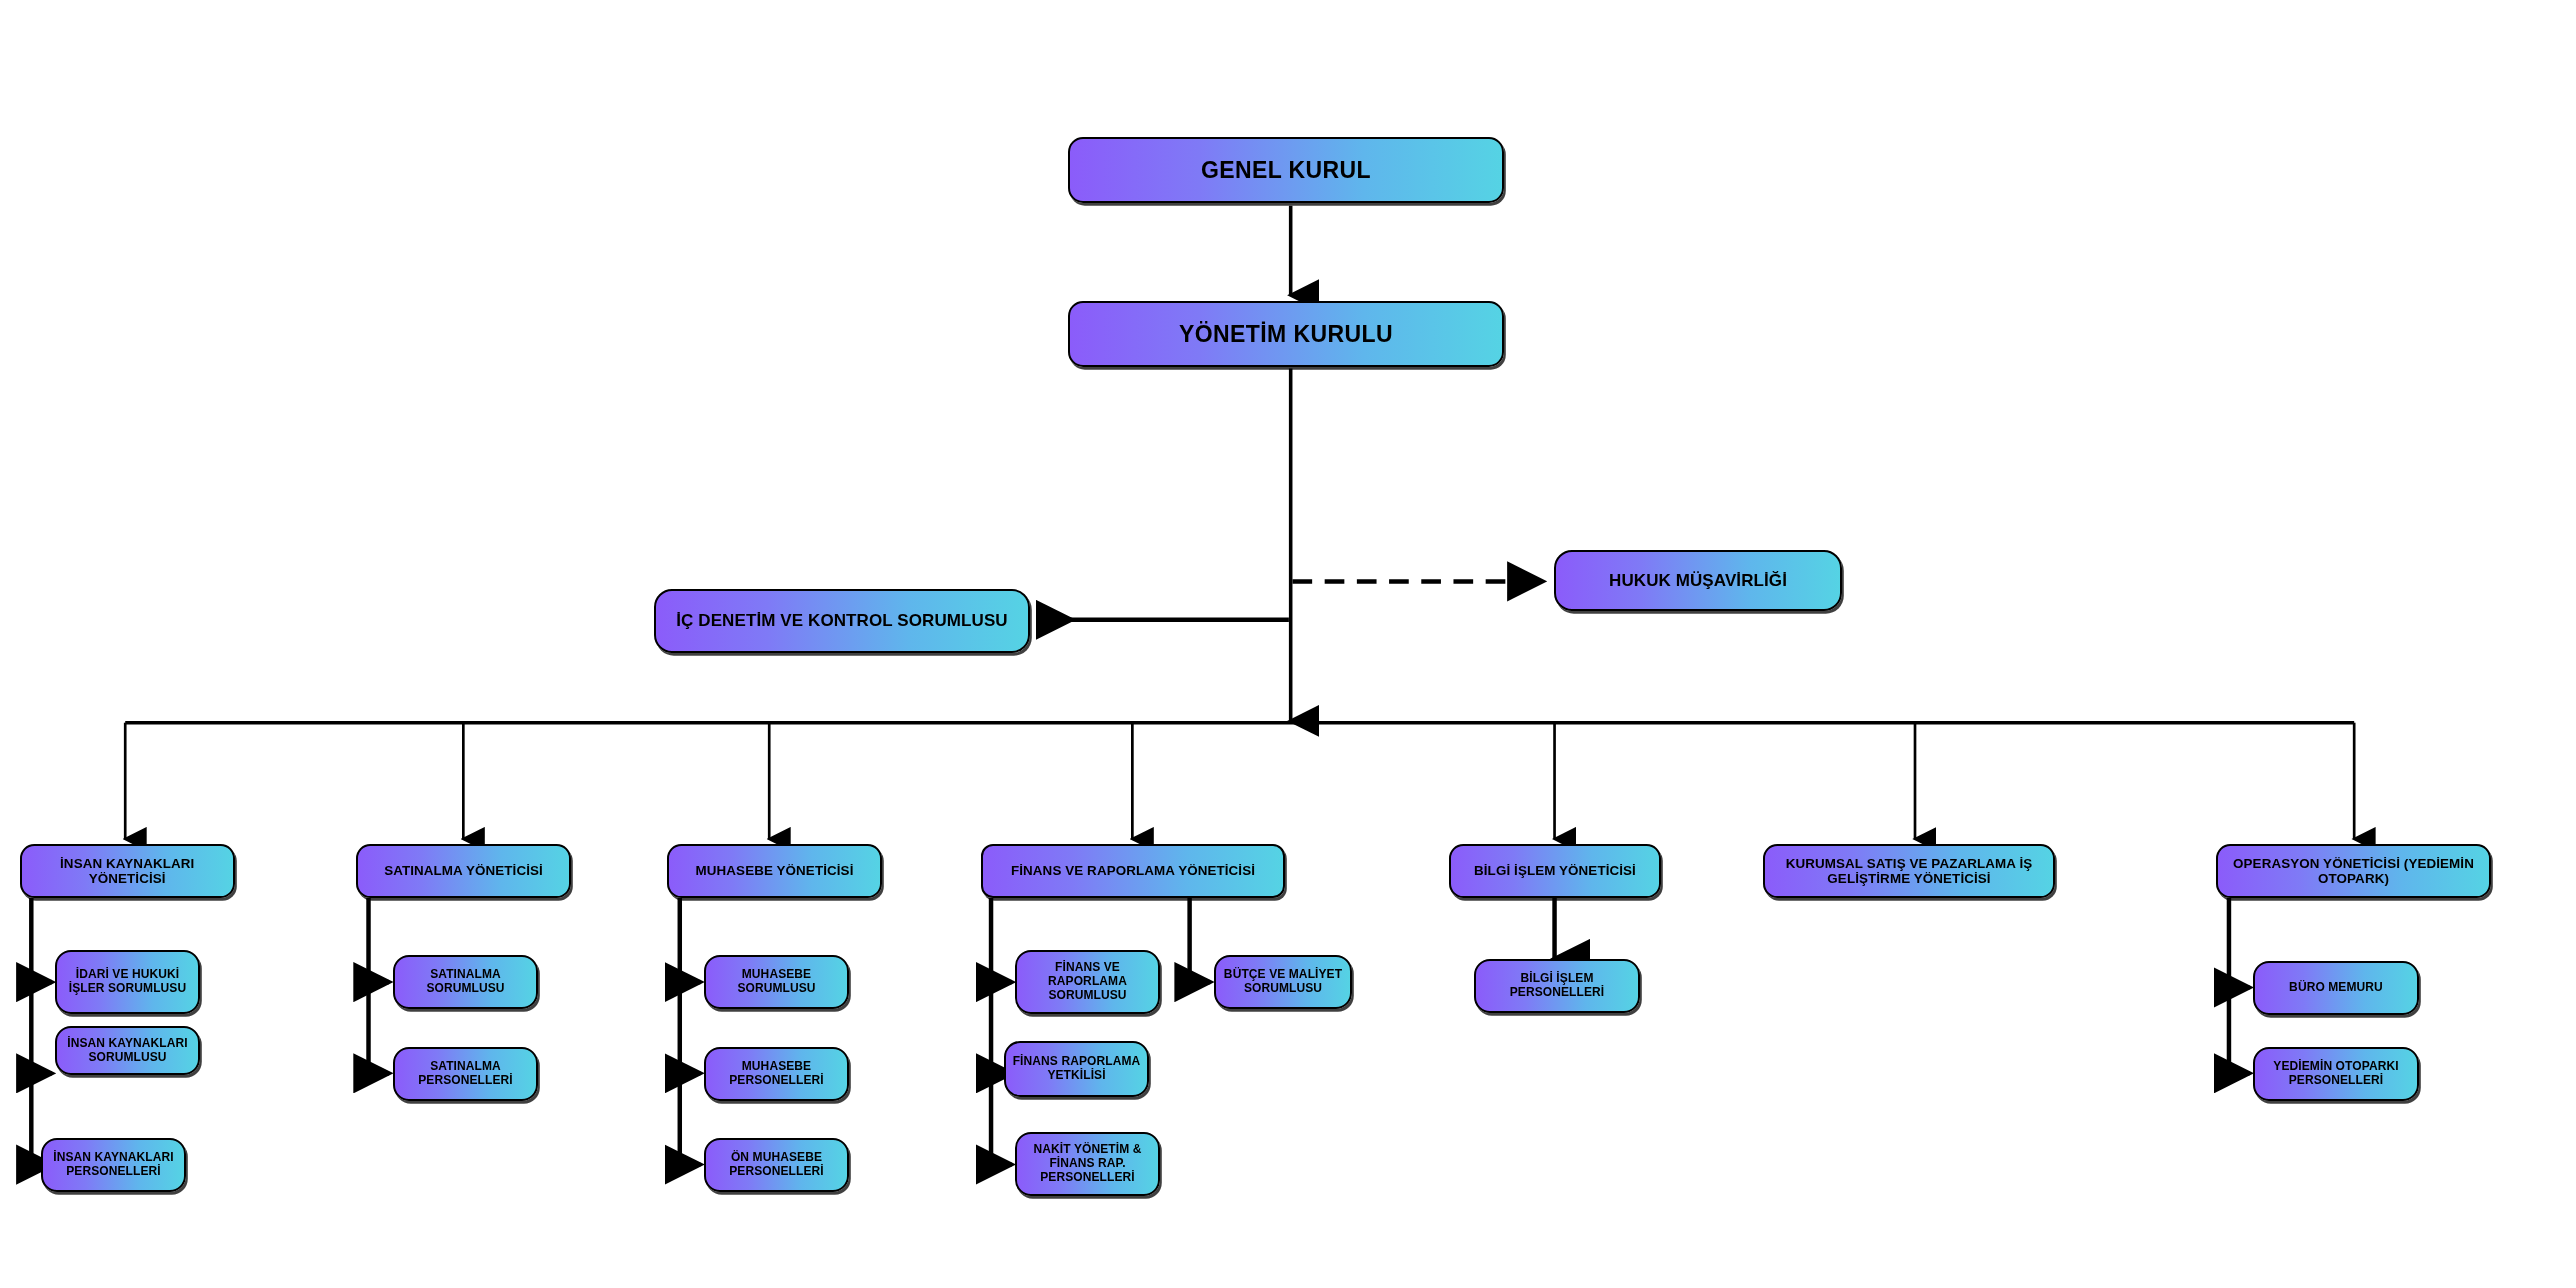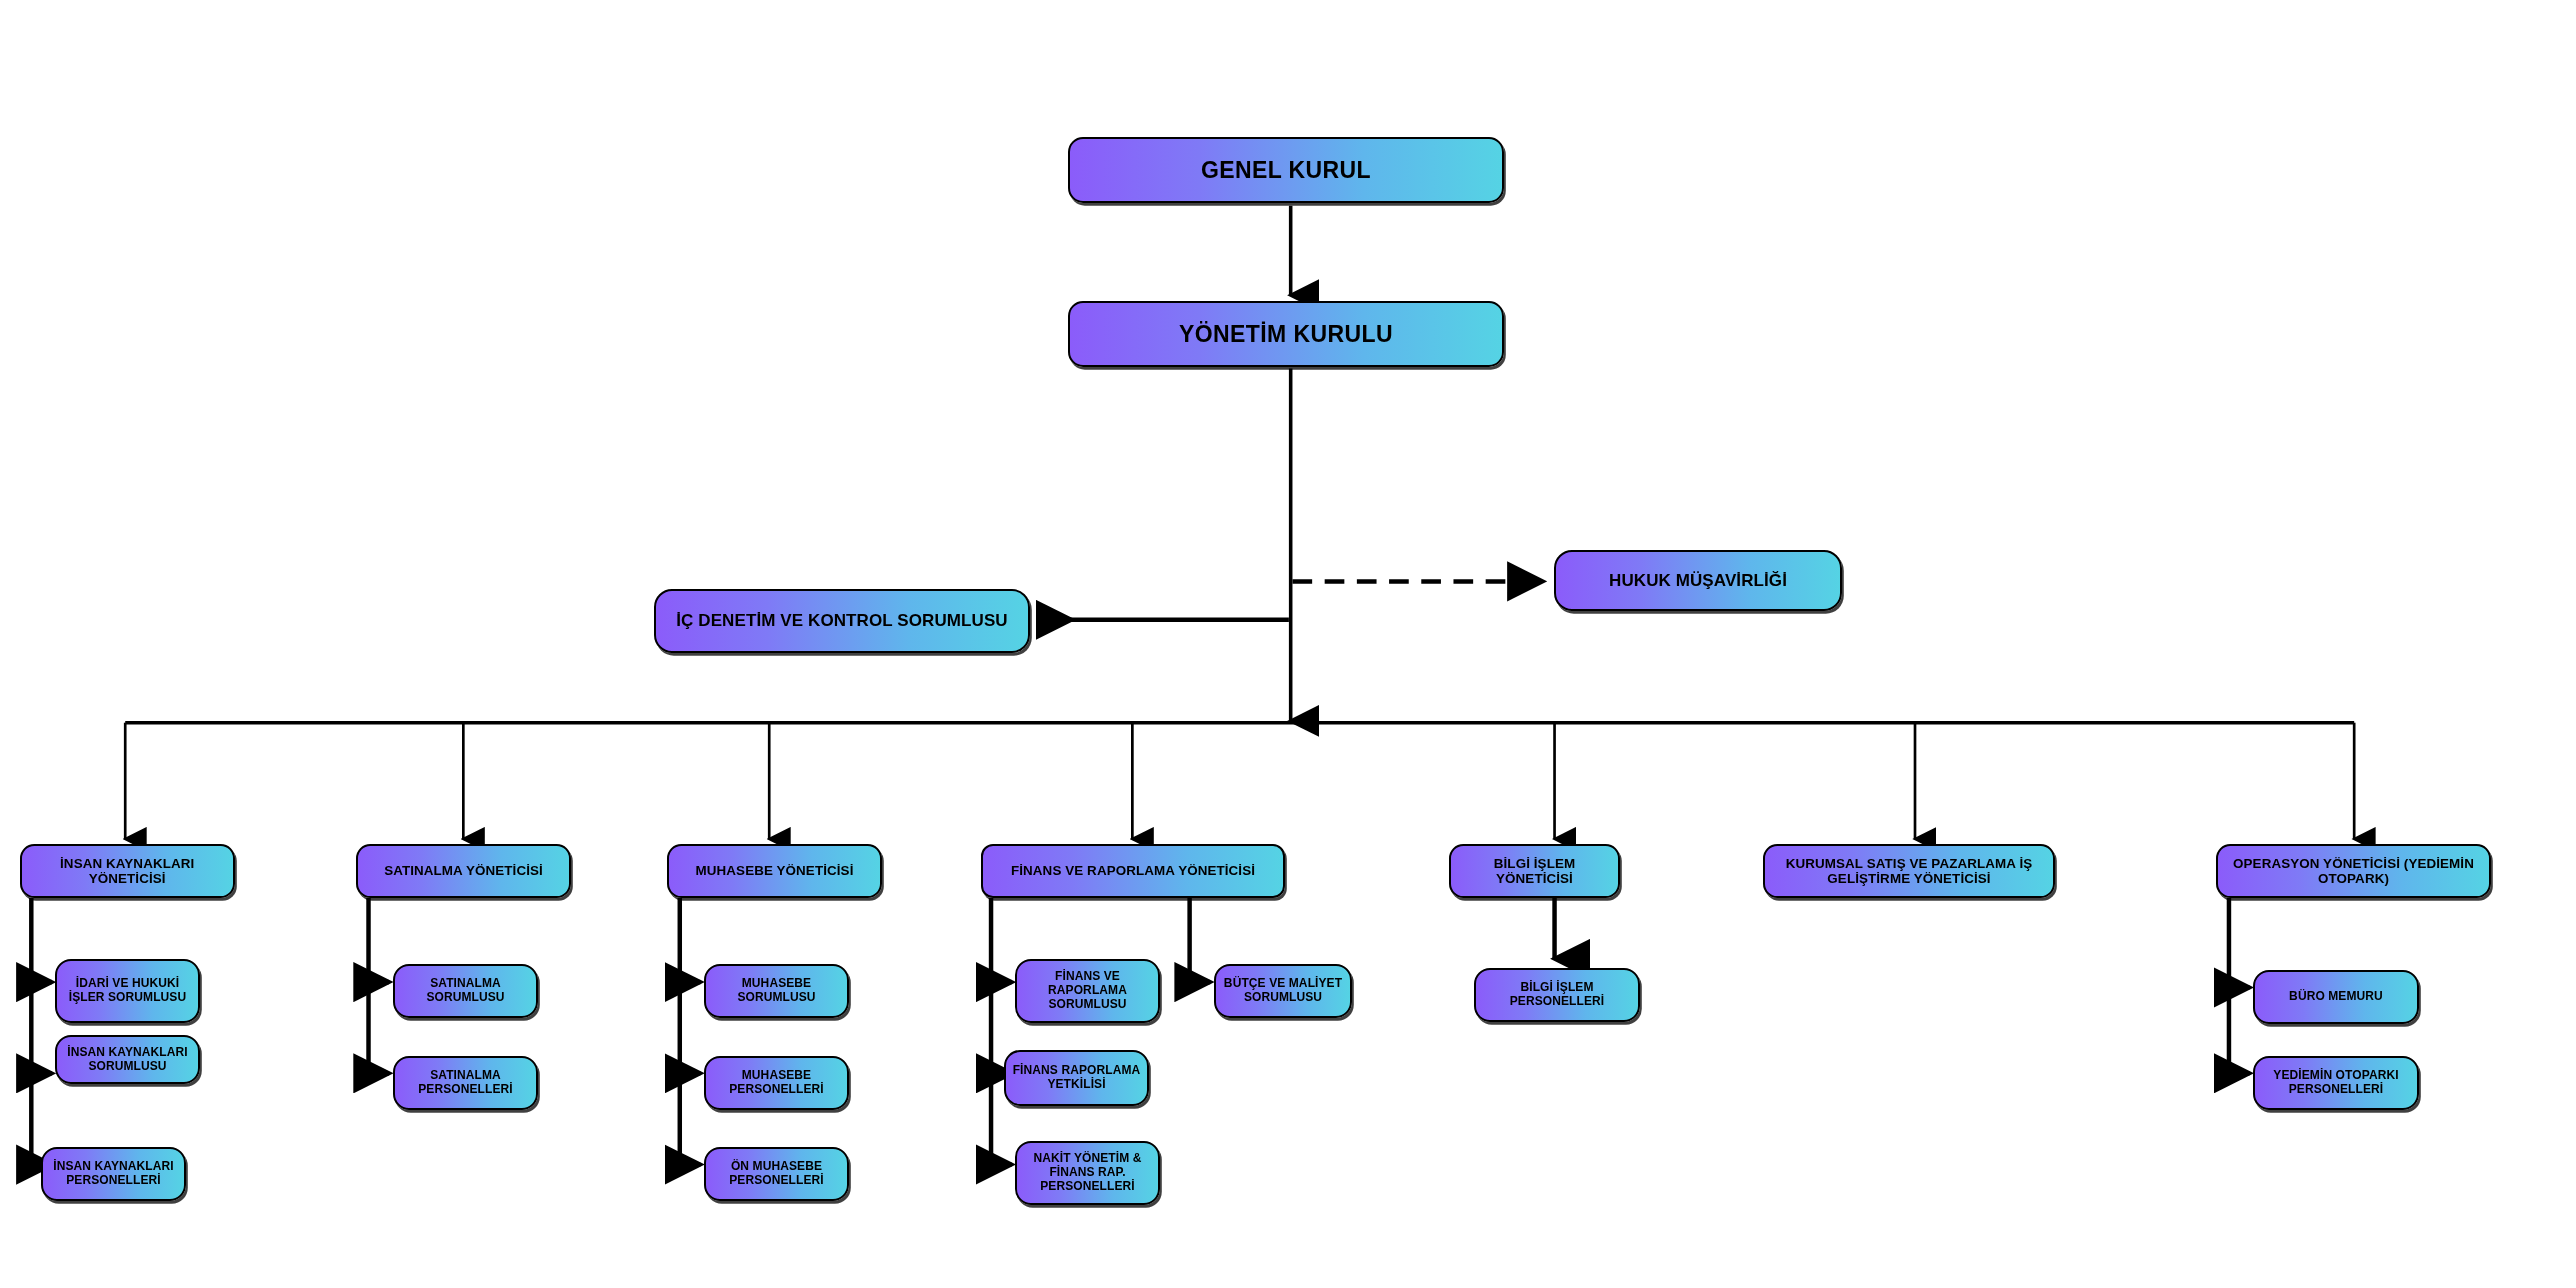"BİLGİ İŞLEM YÖNETİCİSİ" div.node { width: 171px -> 212px }
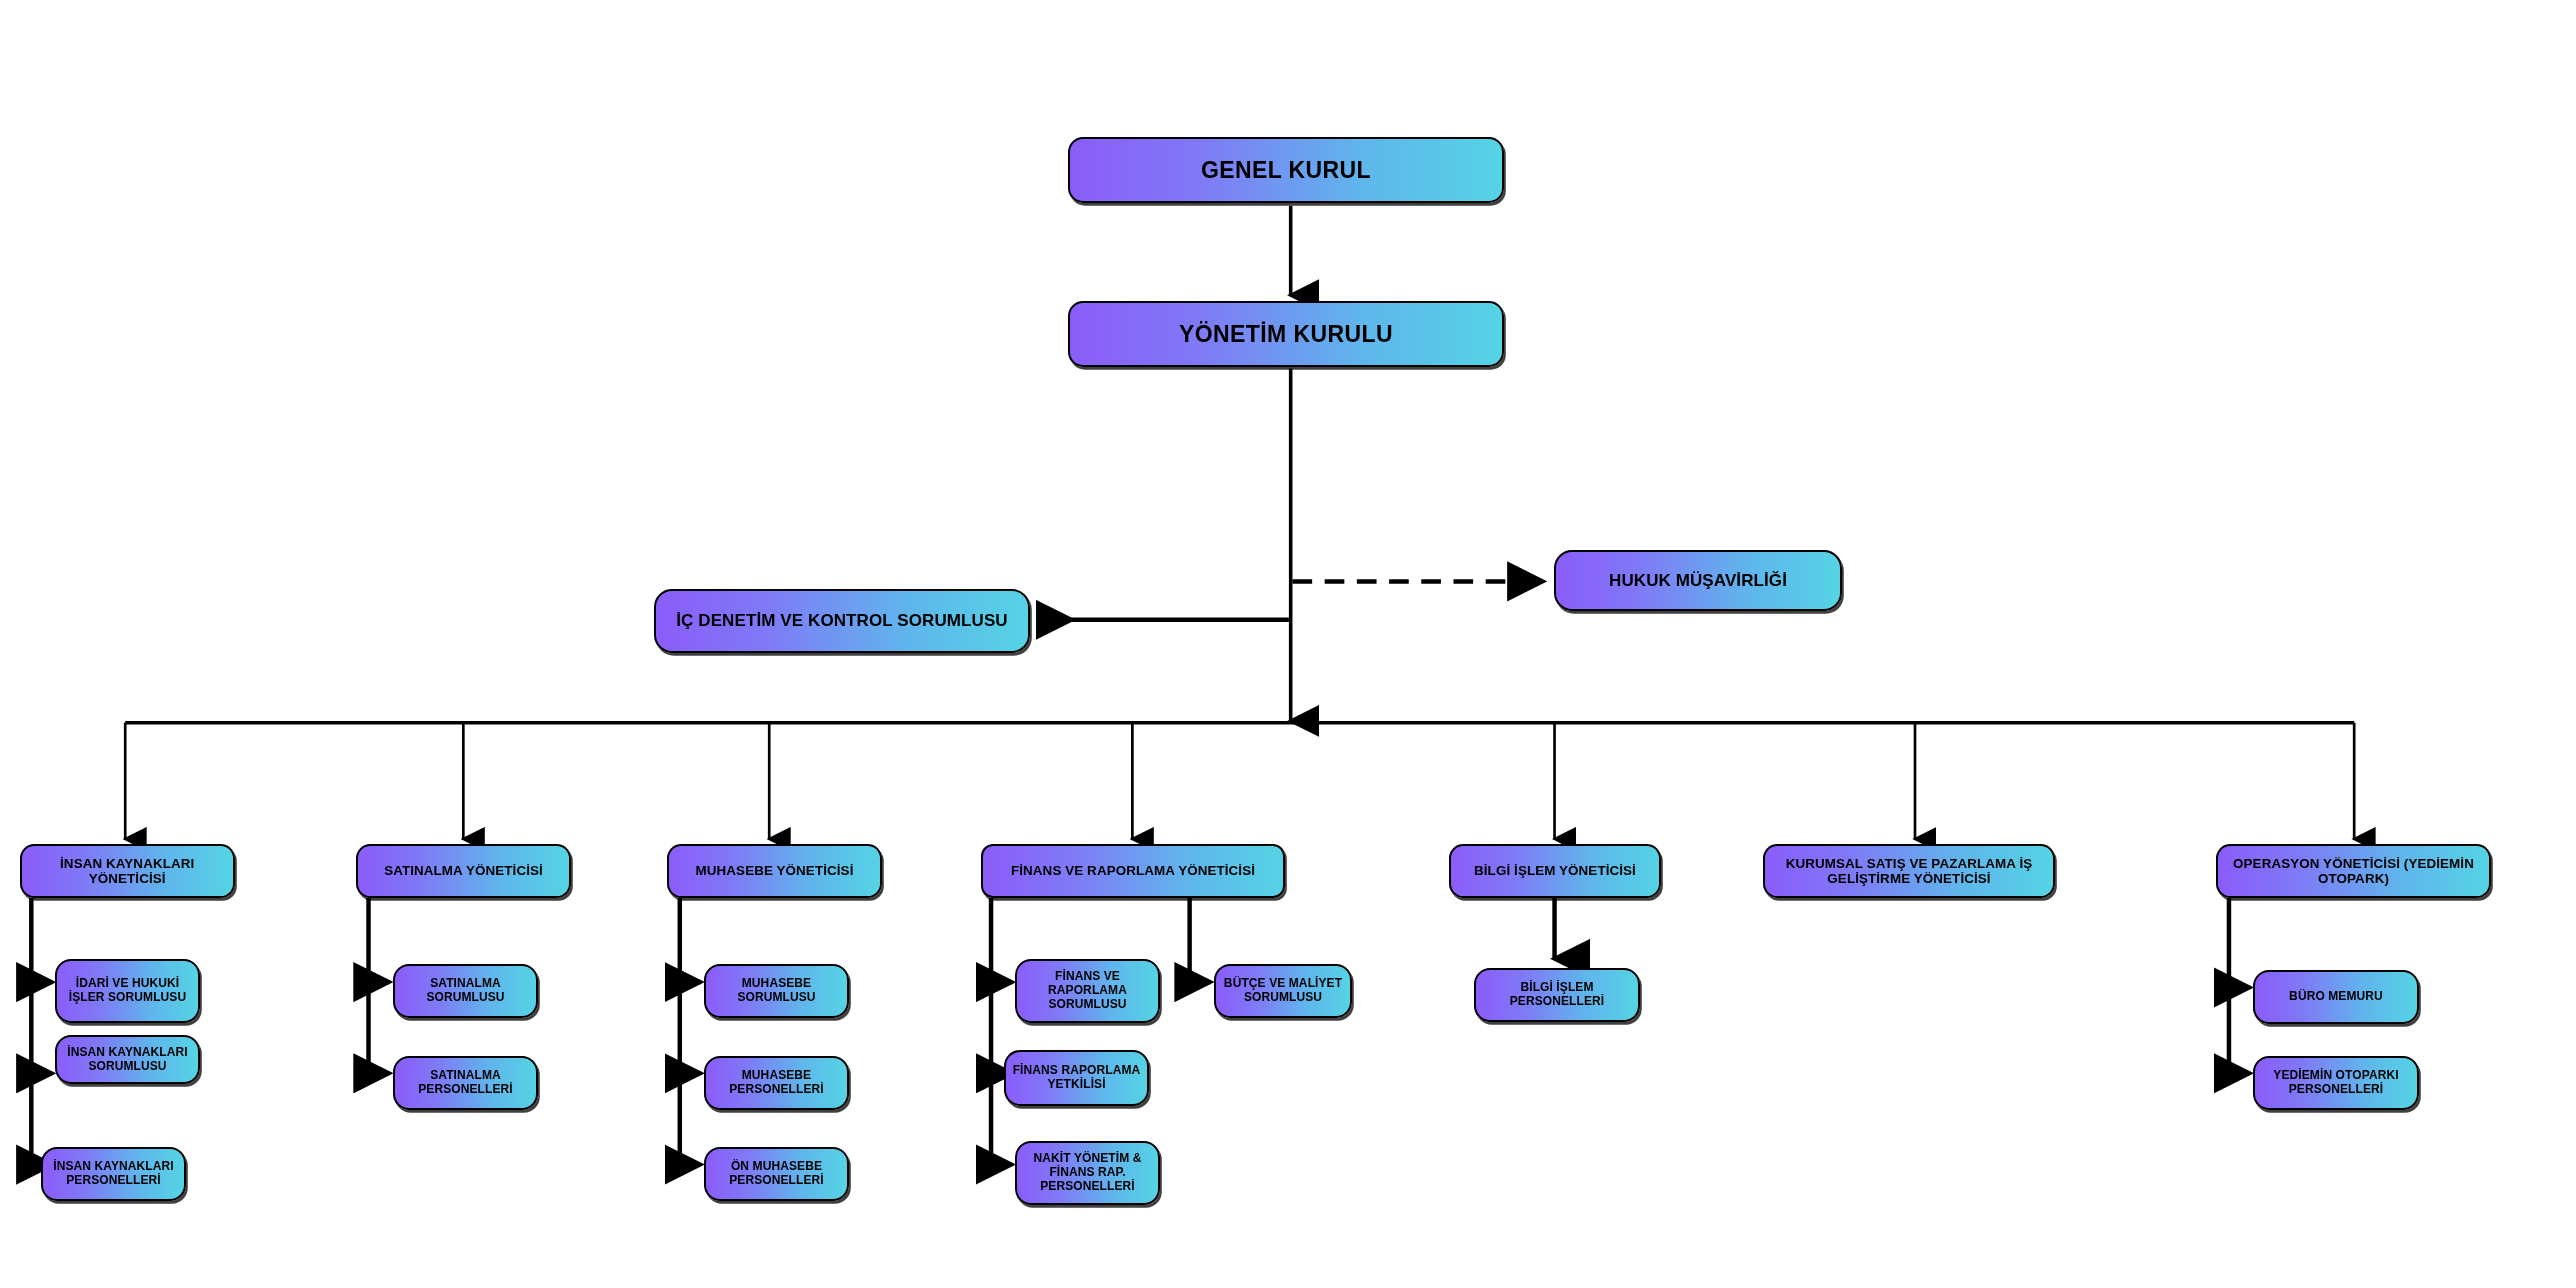"İDARİ VE HUKUKİ İŞLER SORUMLUSU" .lvl-sub { margin-top: 9px -> none }
